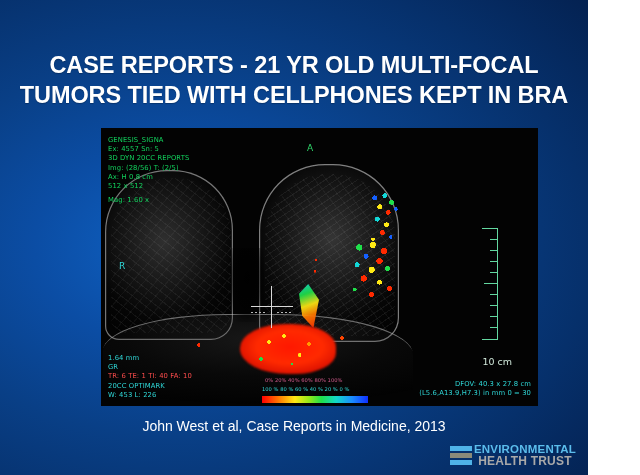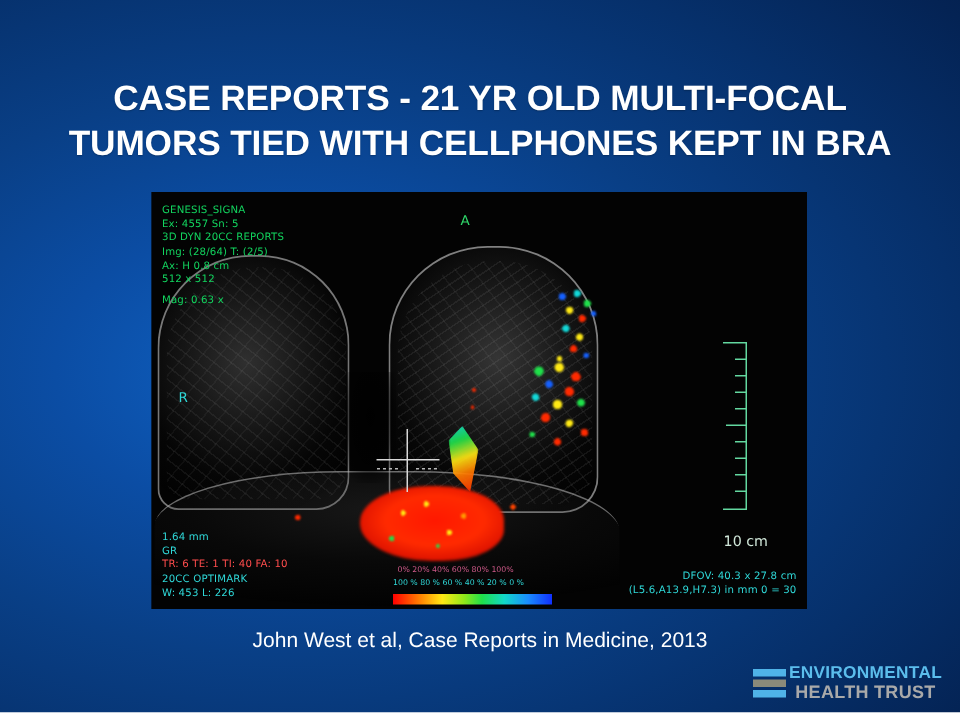"CASE REPORTS - 21 YR" .slide { width: 640px -> 588px }
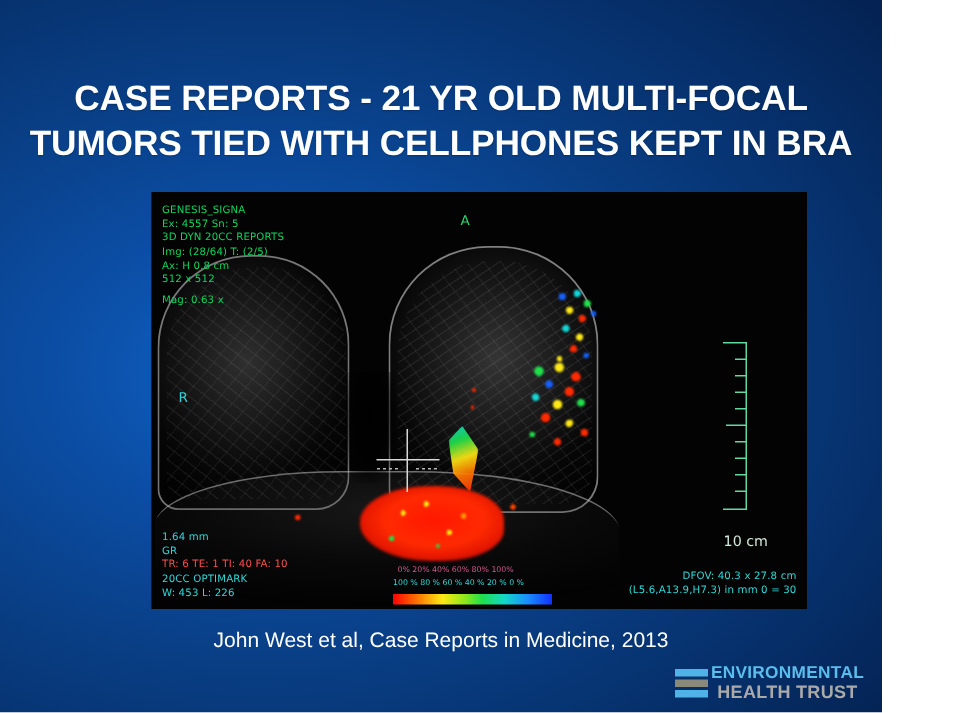"Img: (28/64) T: (2/5)" div { text: 28/64 -> 28/56 }
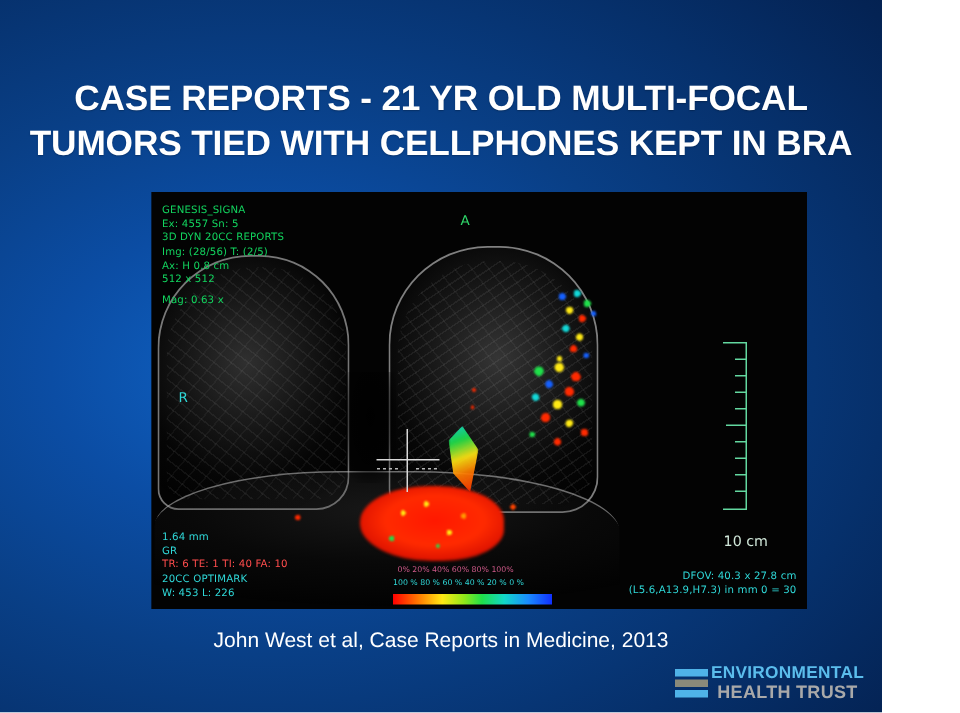"Mag: 0.63 x" div.ov { text: 0.63 -> 1.60 }
